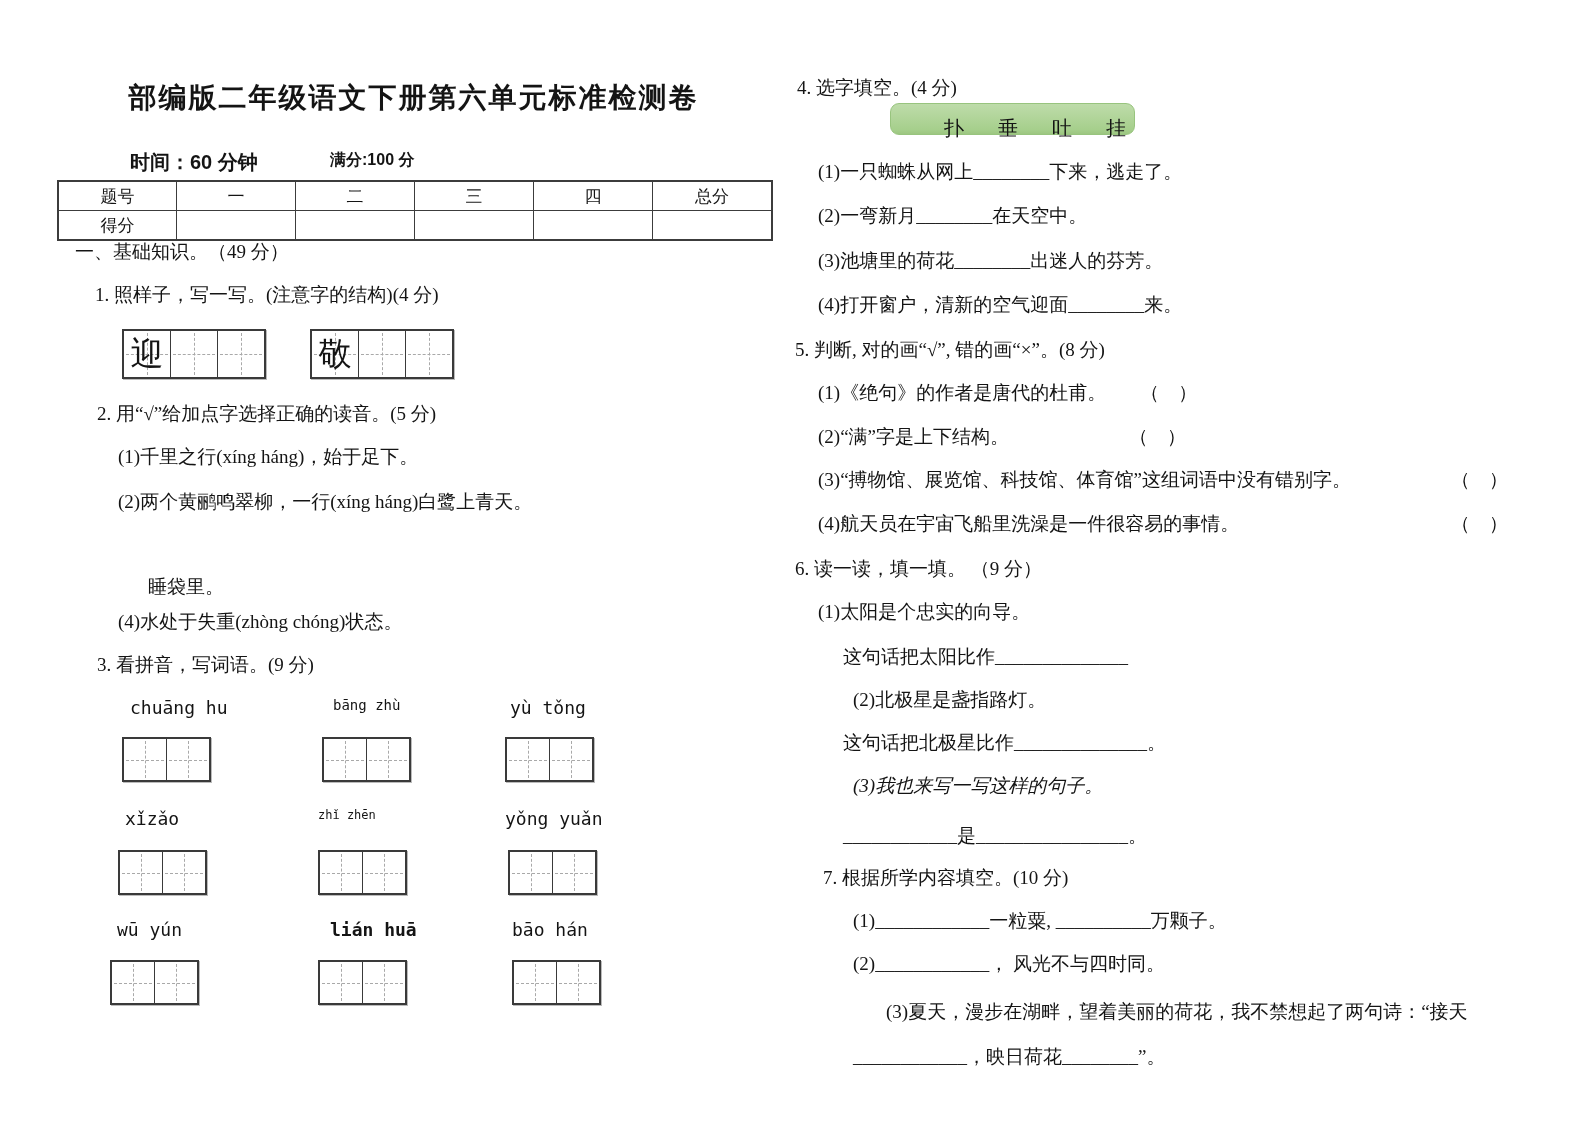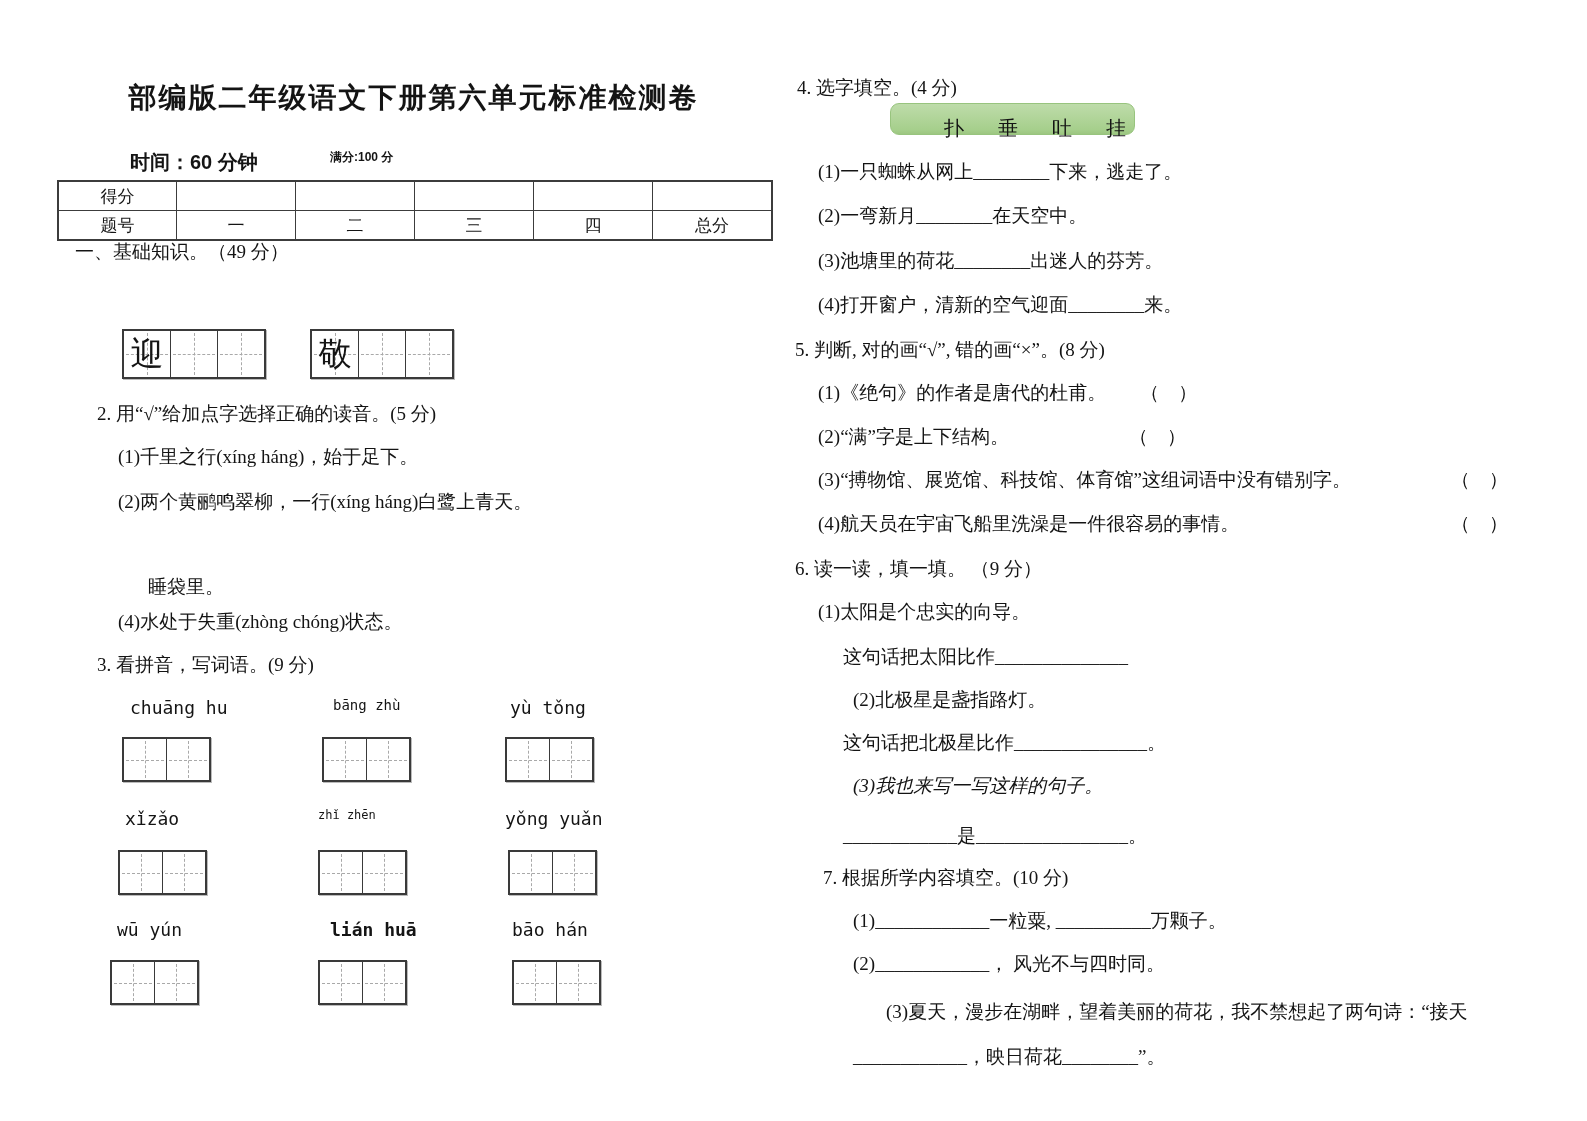"满分:100 分" div.abs { font-size: 12px -> 16px }
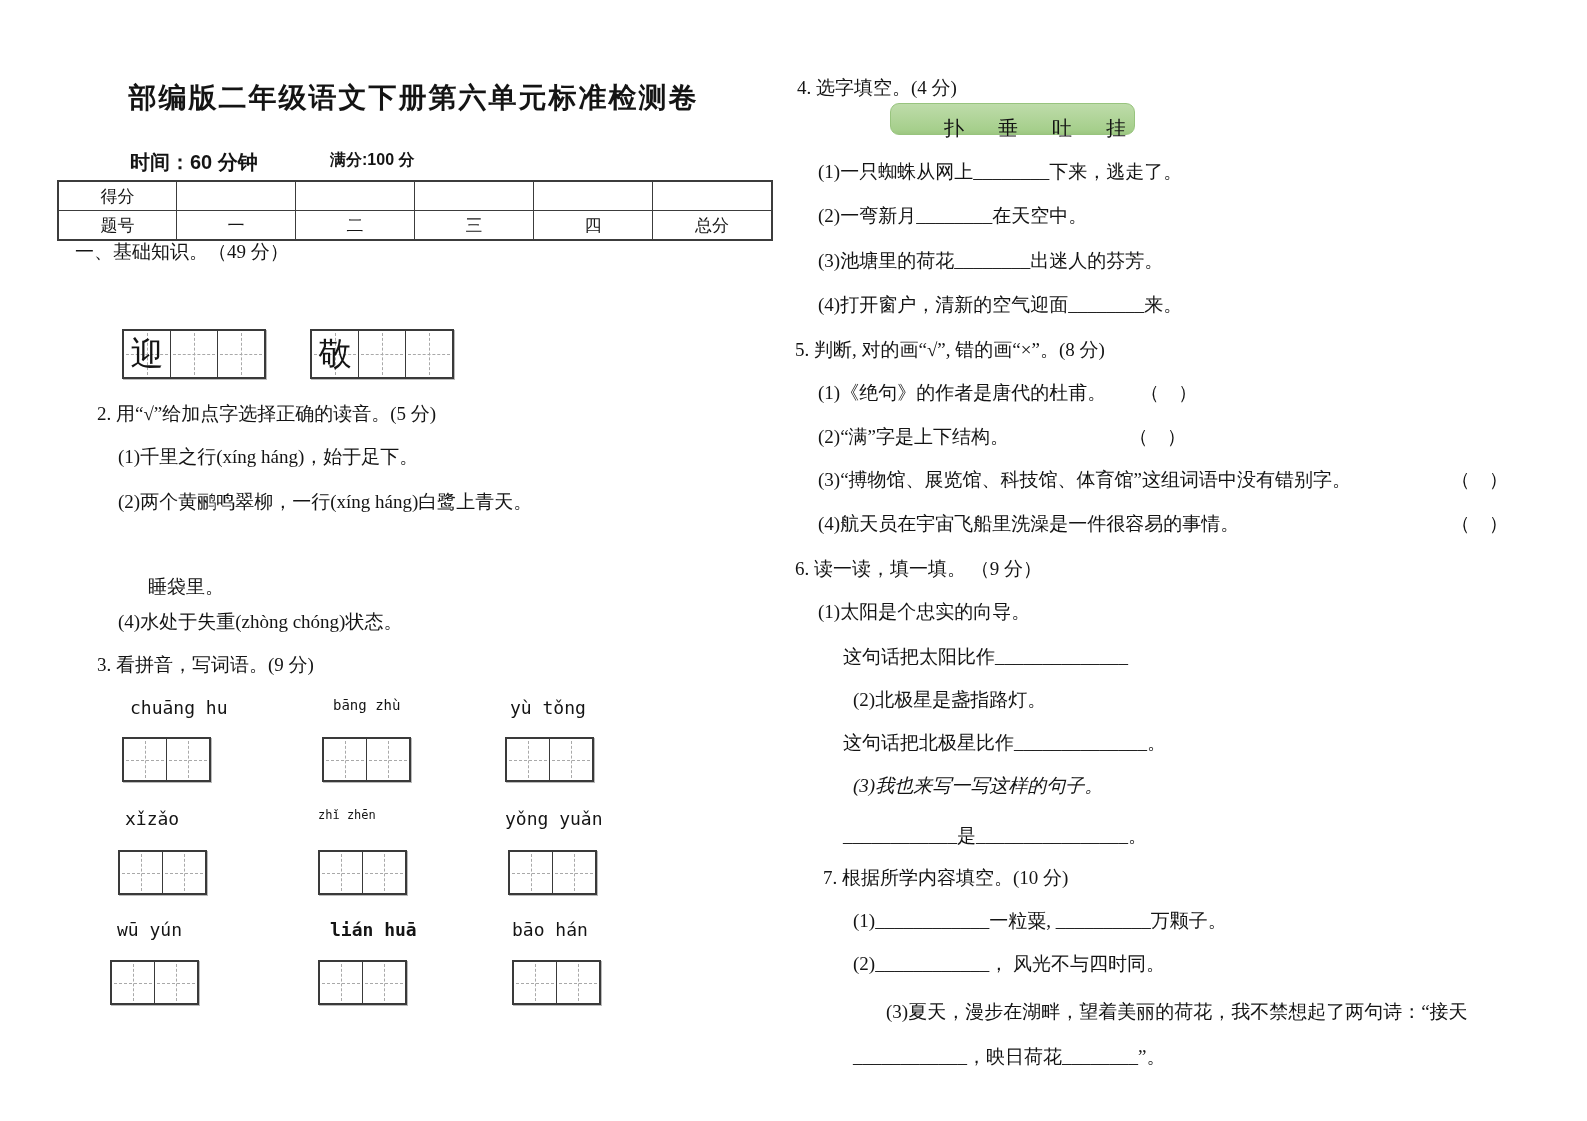"得分" tr { order: before "题号" -> after "题号" }
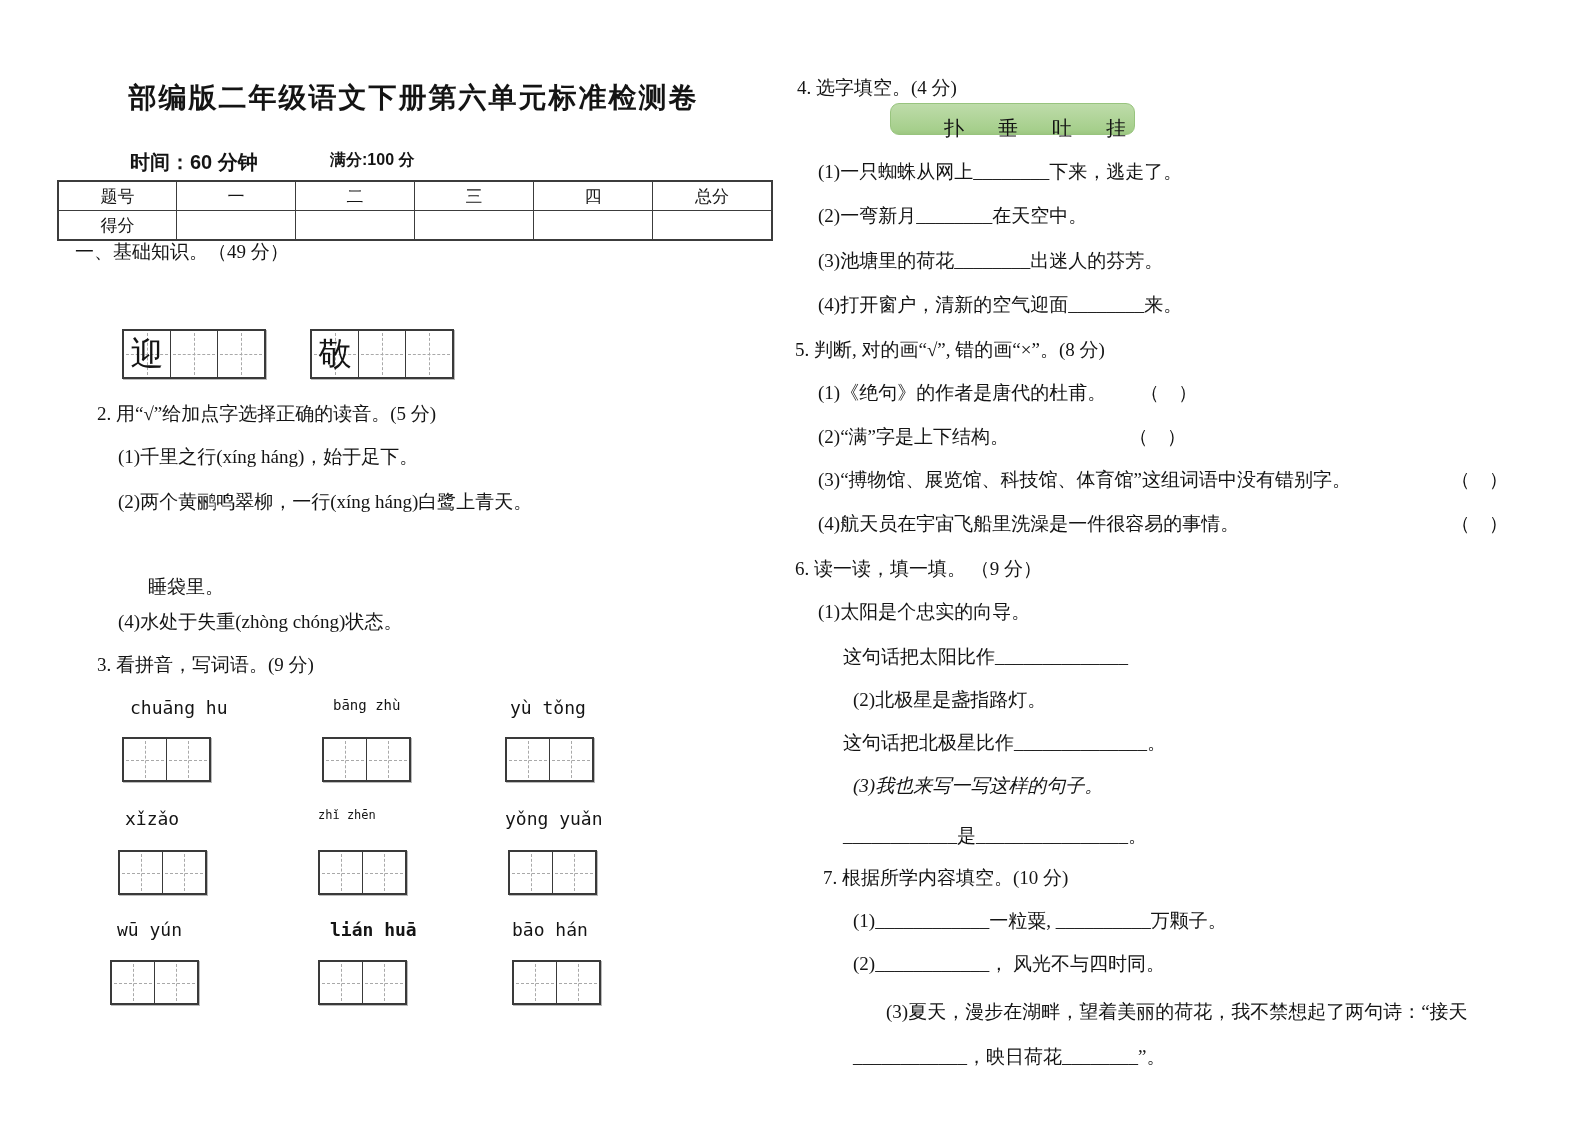"1. 照样子，写一写。(注意字的结构)(4 分)" div.abs { html: none -> <div>1. 照样子，写一写。(注意字的结构)(4 分)</div> }
